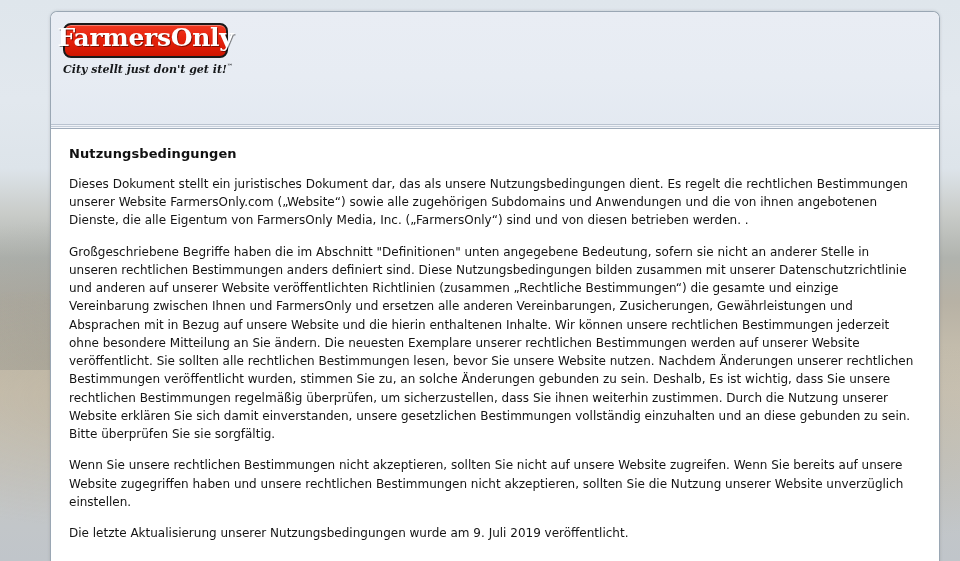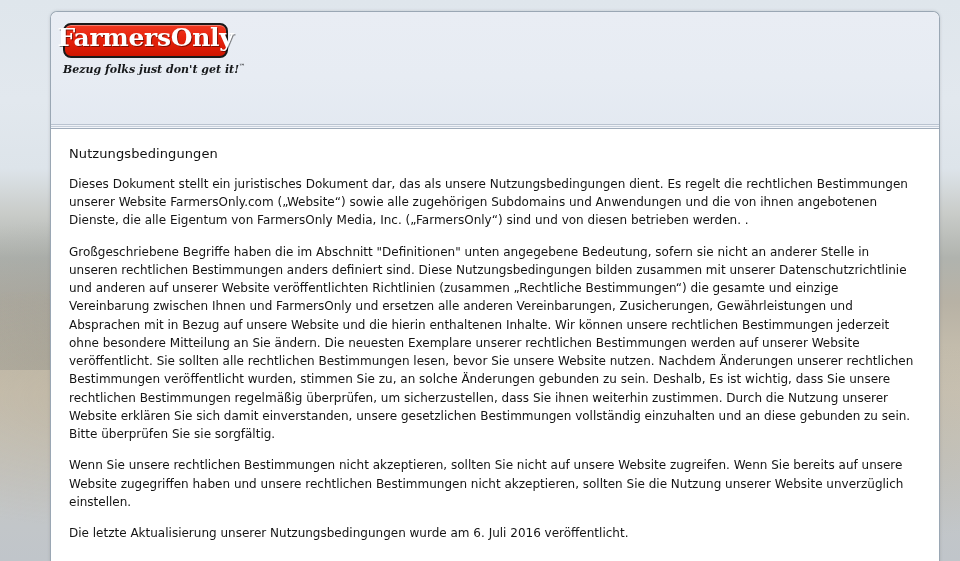"Bezug folks just don't get" span { text: Bezug folks -> City stellt }
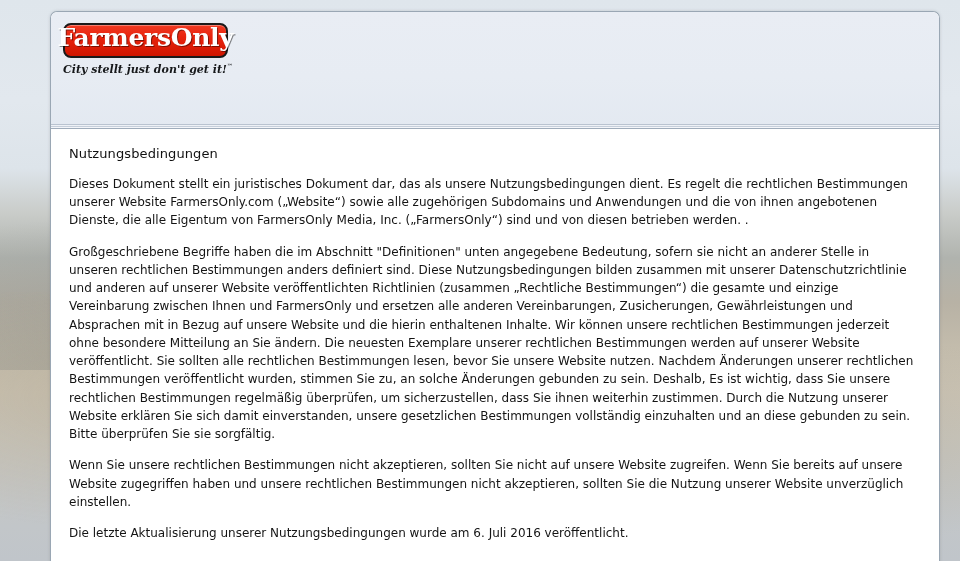"Nutzungsbedingungen" #doc-title { font-weight: normal -> bold }
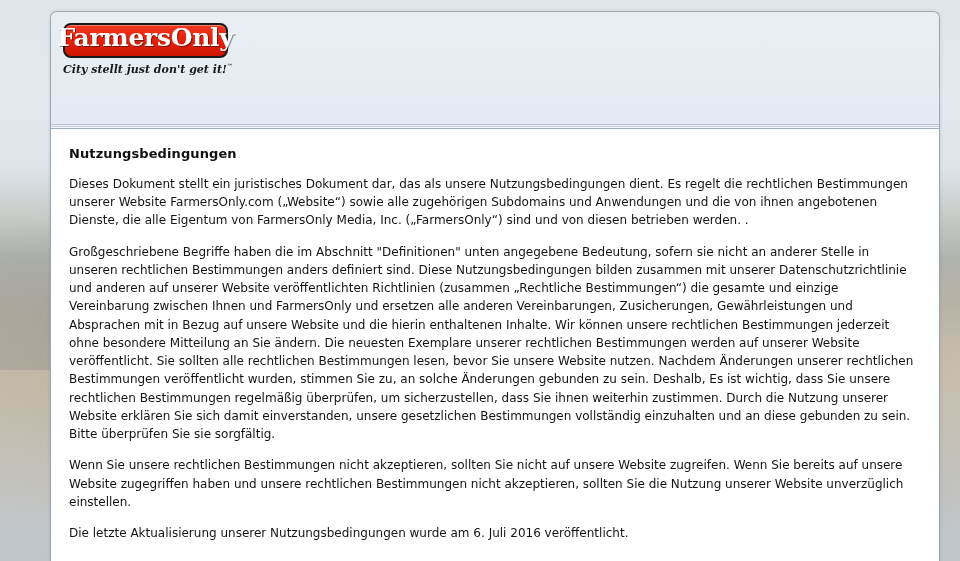"Die letzte Aktualisierung unserer" p.para { text: 6. Juli 2016 -> 9. Juli 2019 }
